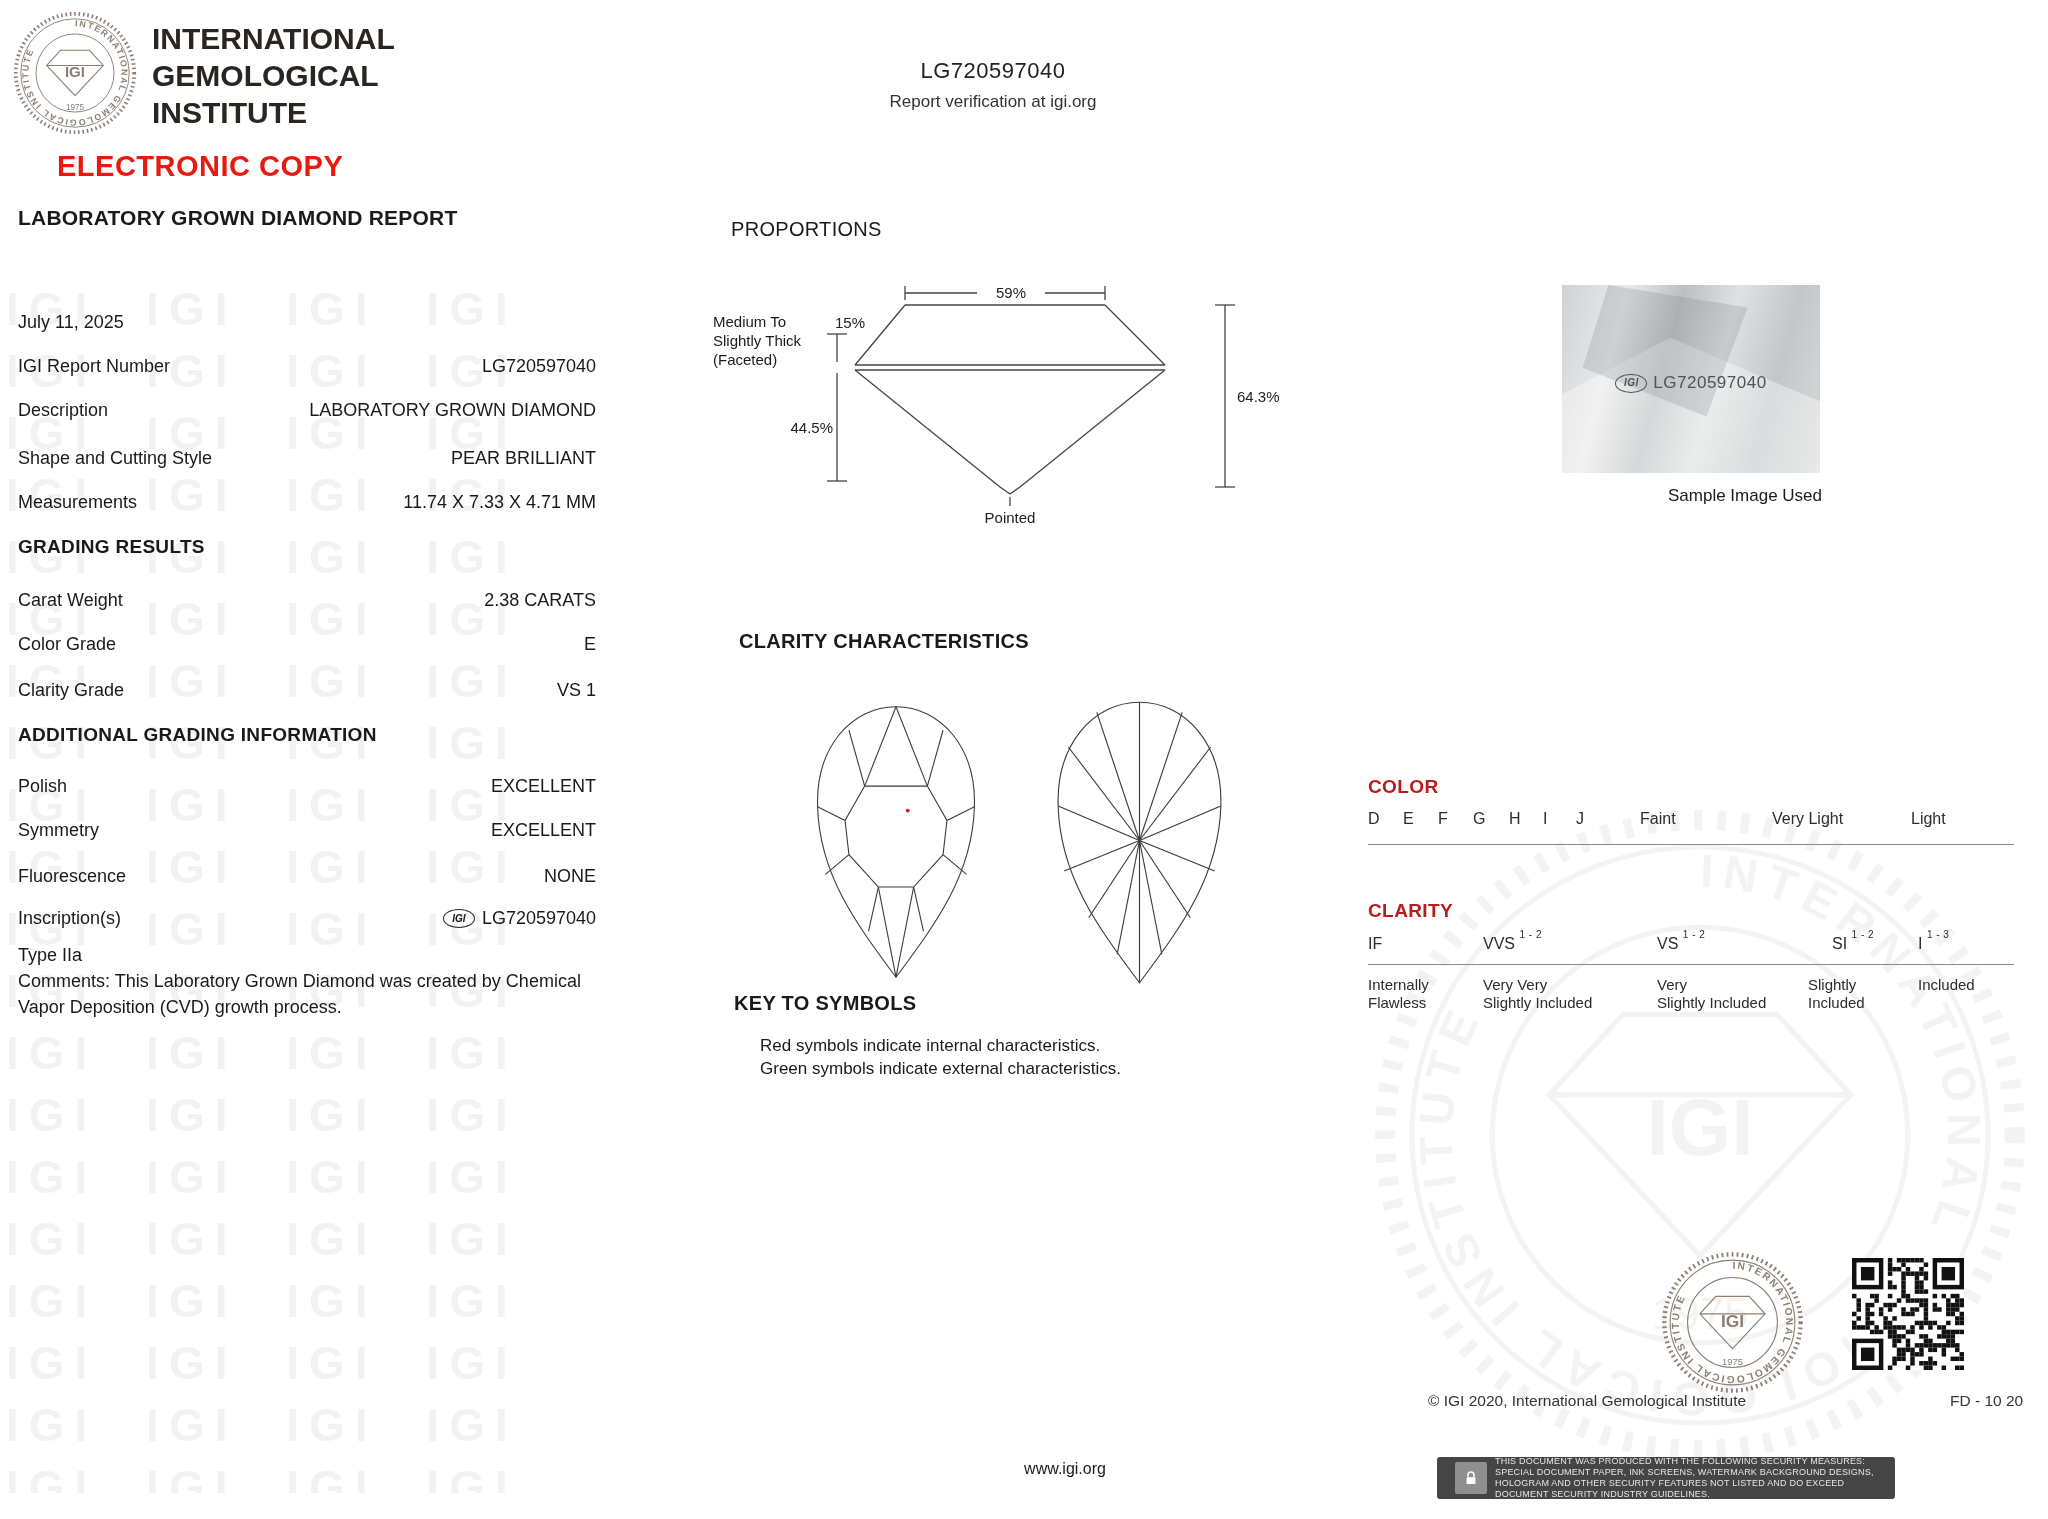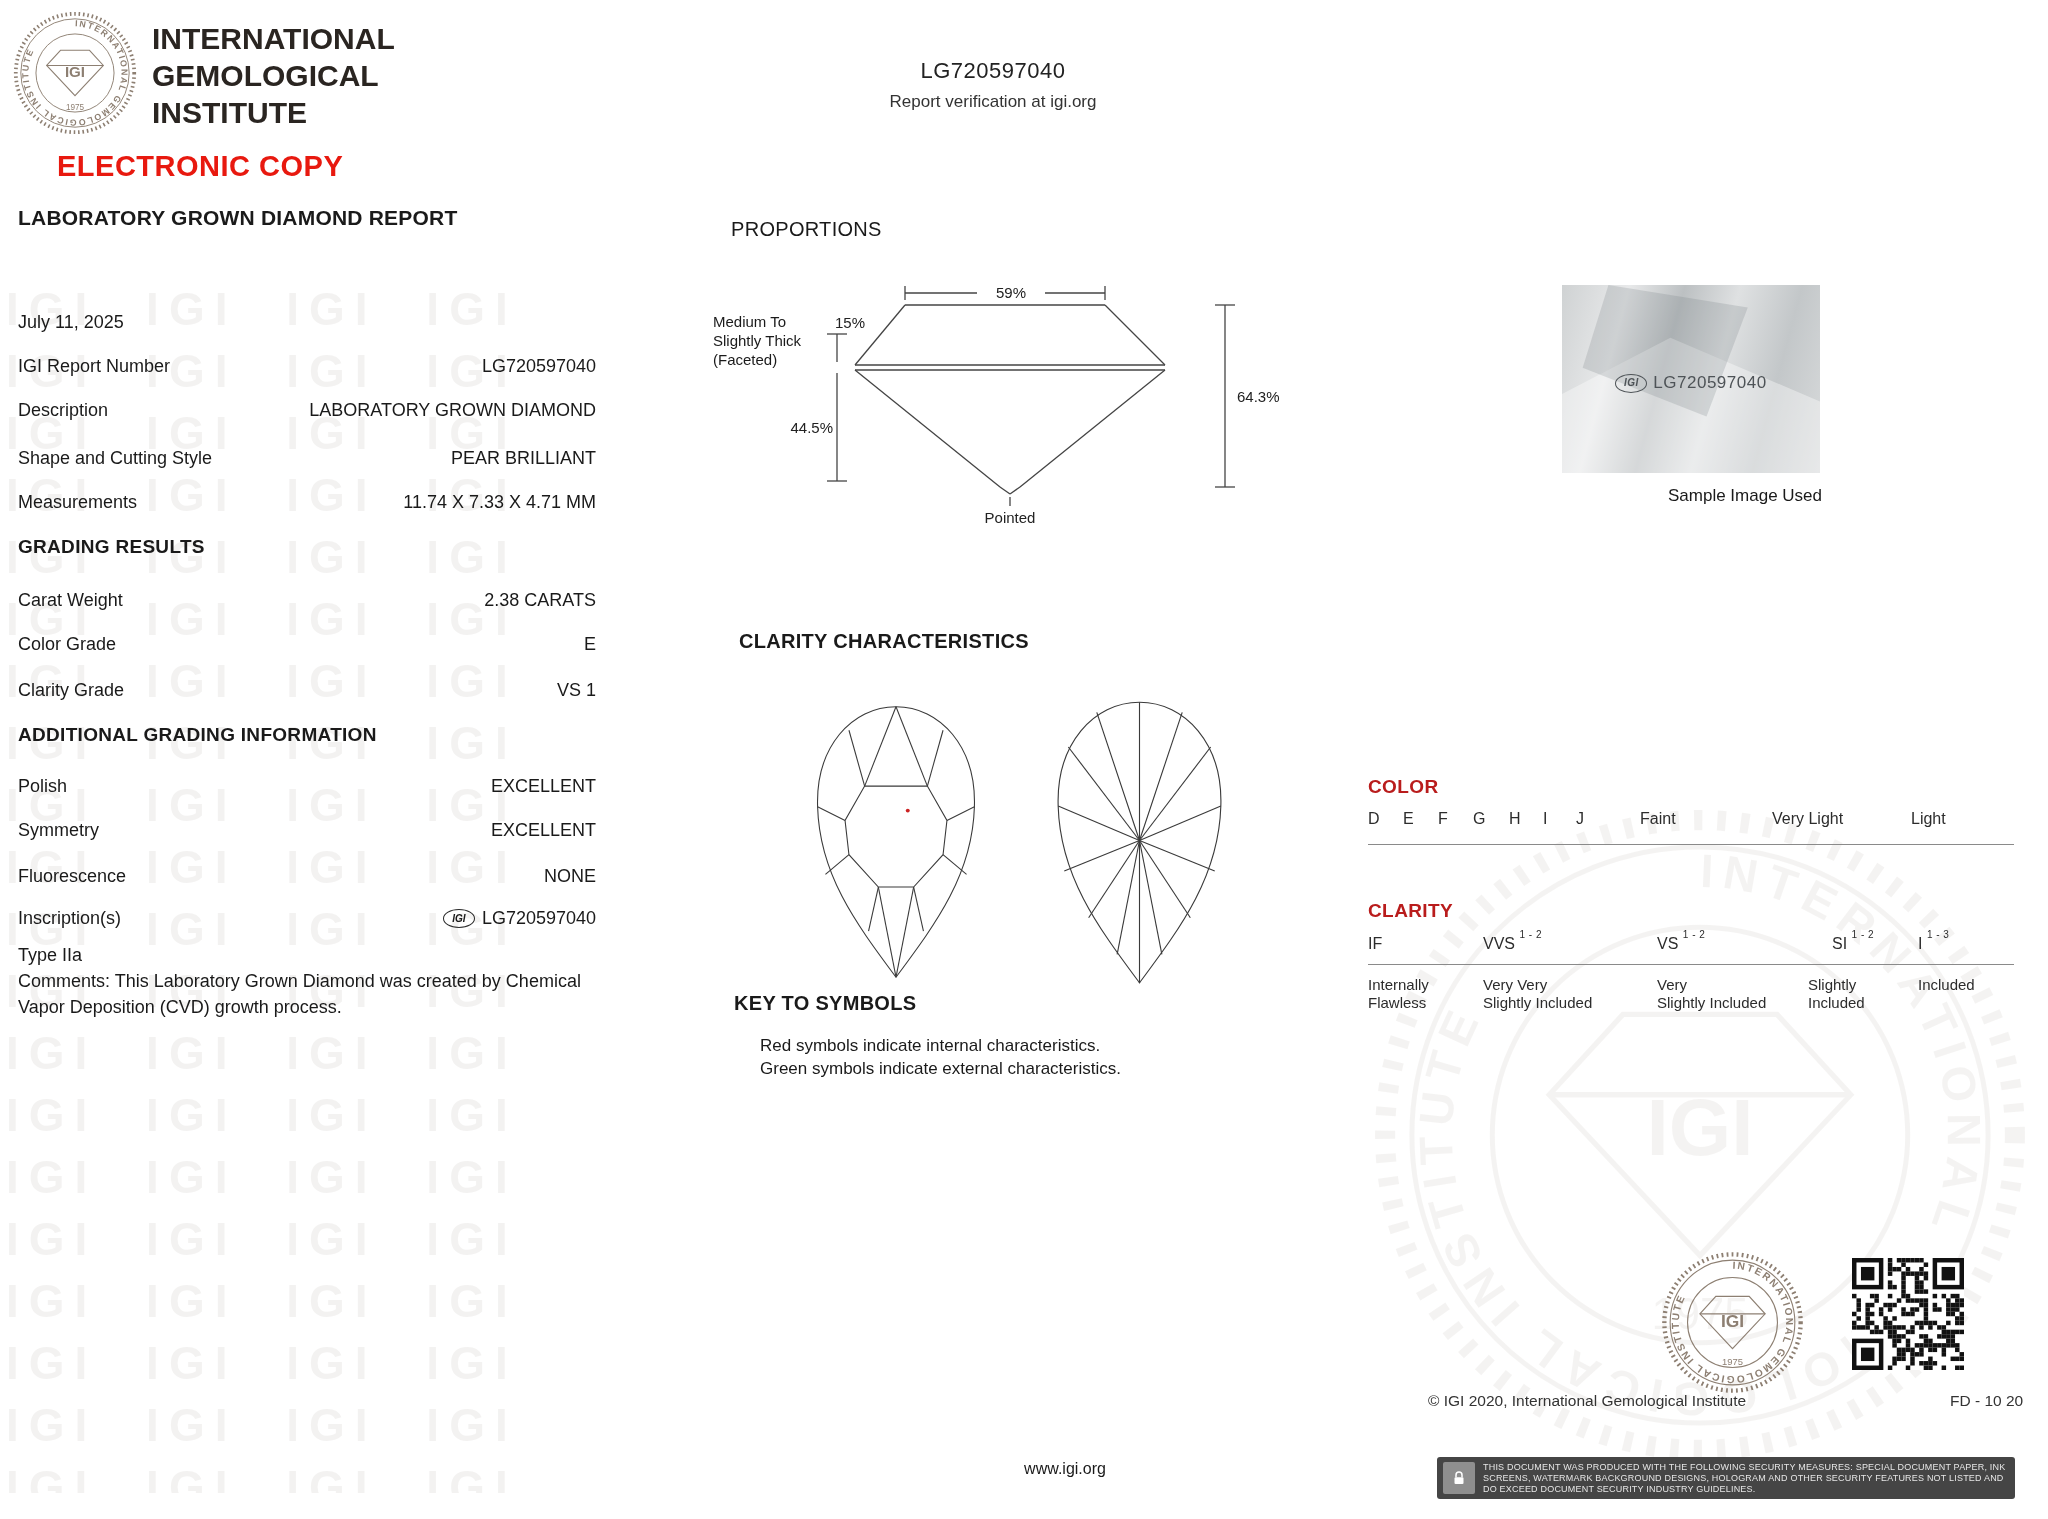"THIS DOCUMENT WAS PRODUCED WITH" .secbar { padding: 0 6px -> 0 18px; width: 578px -> 458px }
